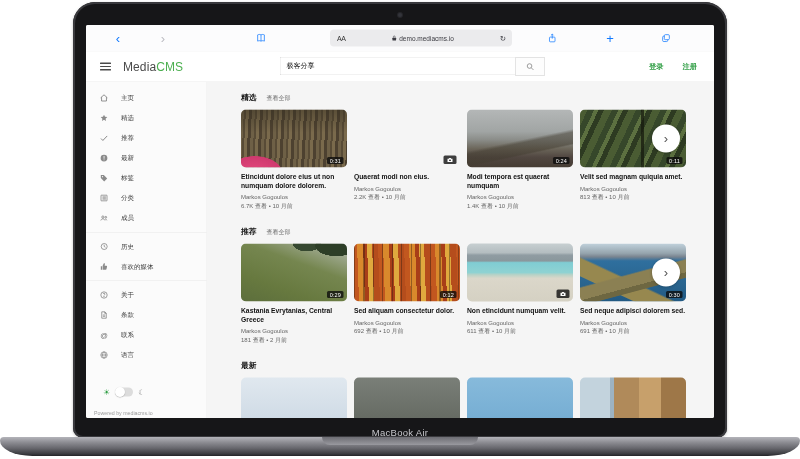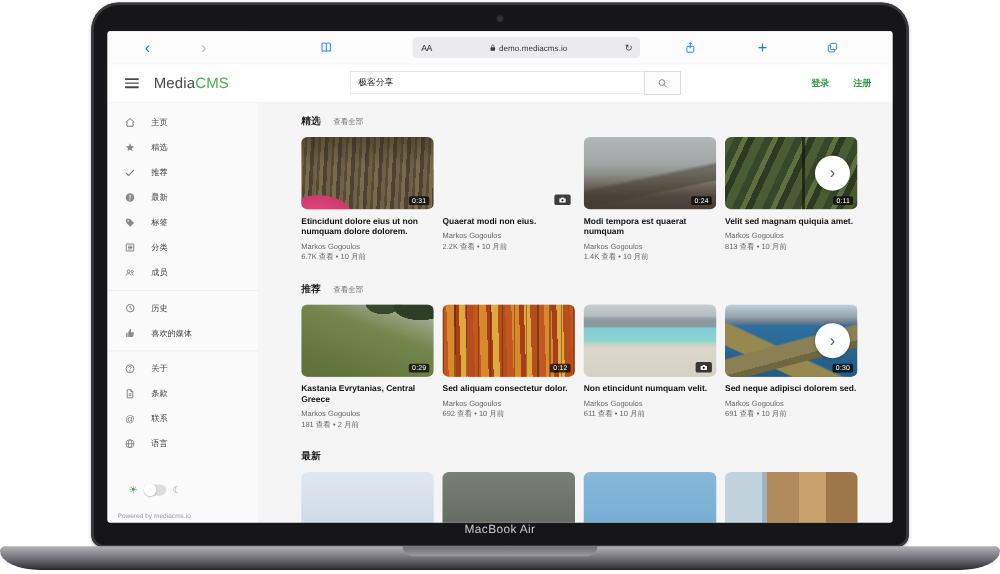"MacBook Air" .chin { align-items: flex-start -> flex-end }
